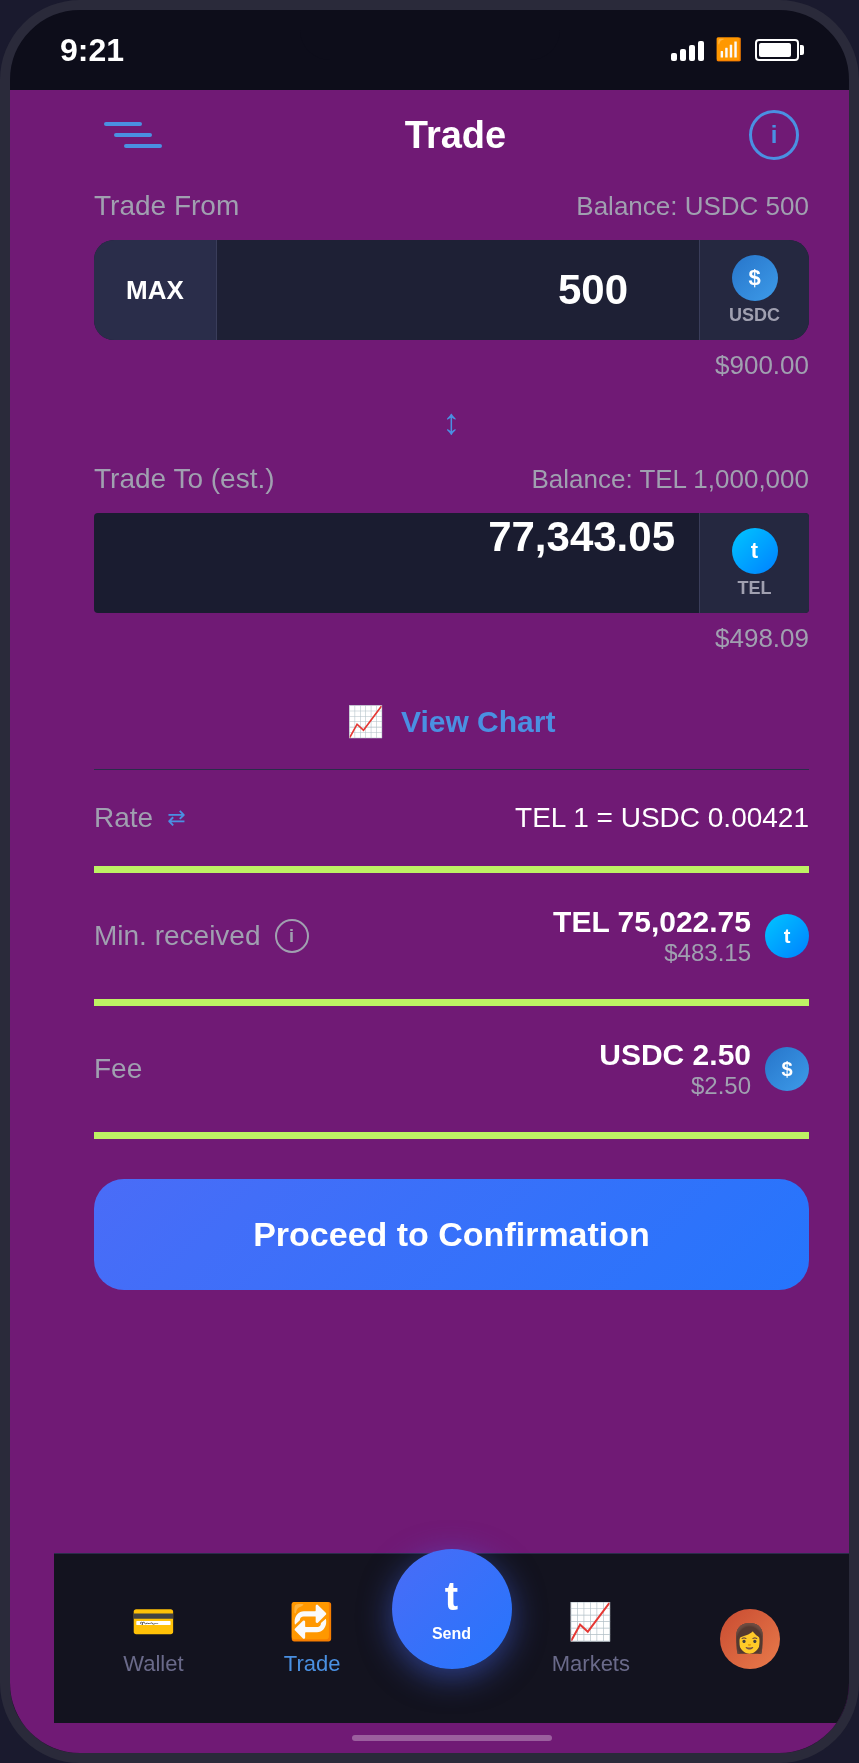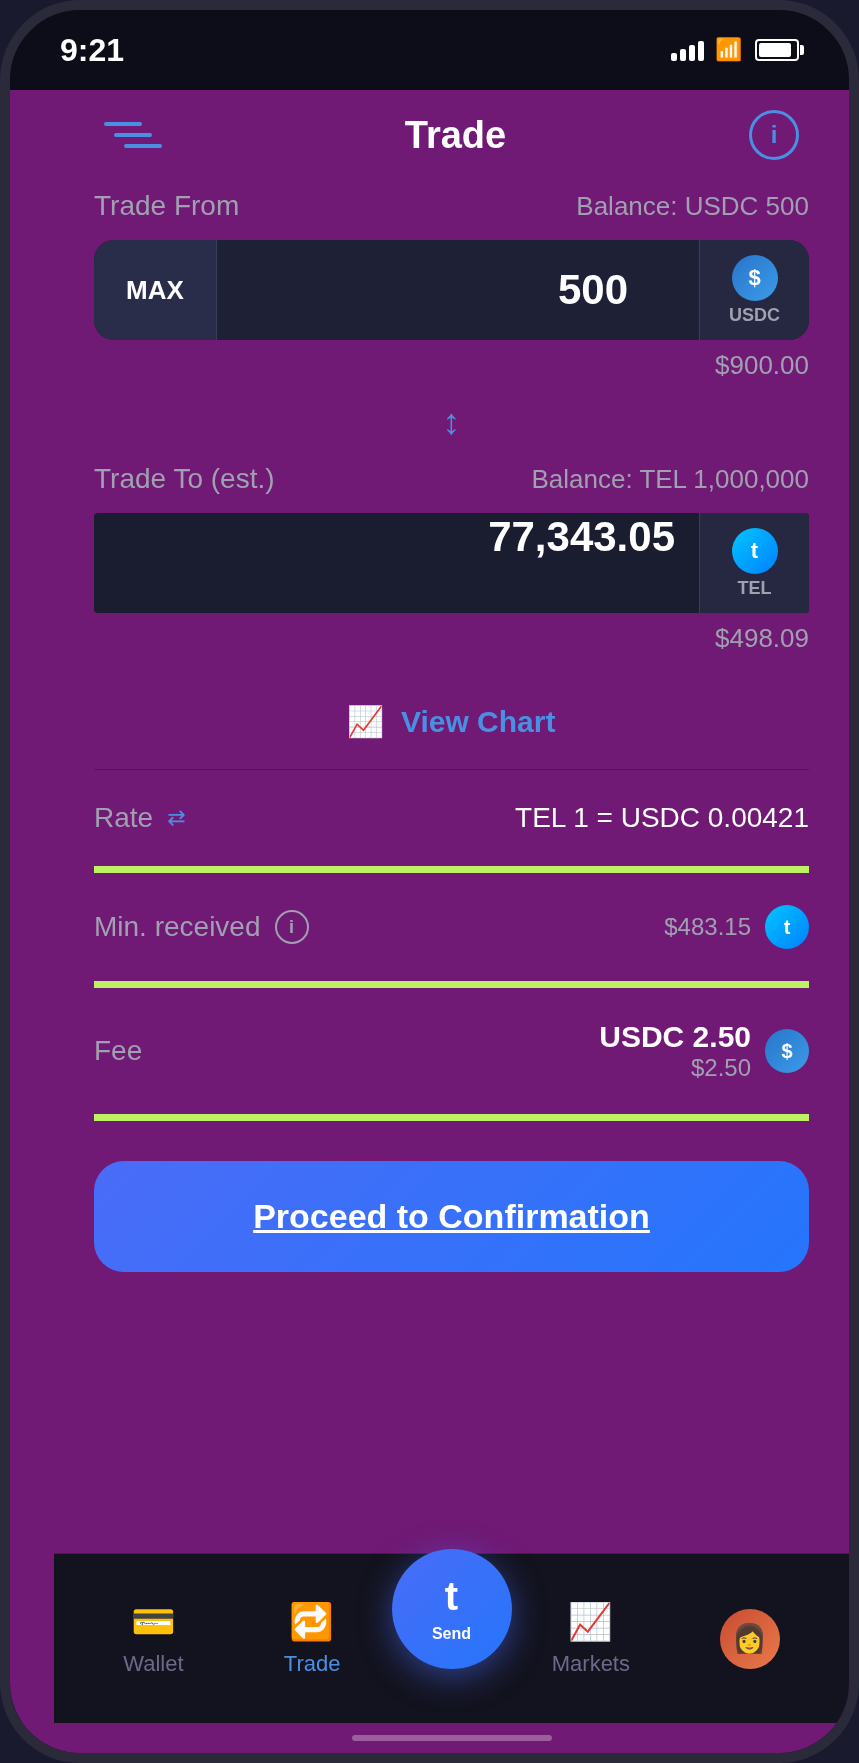"TEL 75,022.75" div.info-row-value-main { html: none -> <div>TEL 75,022.75</div> }
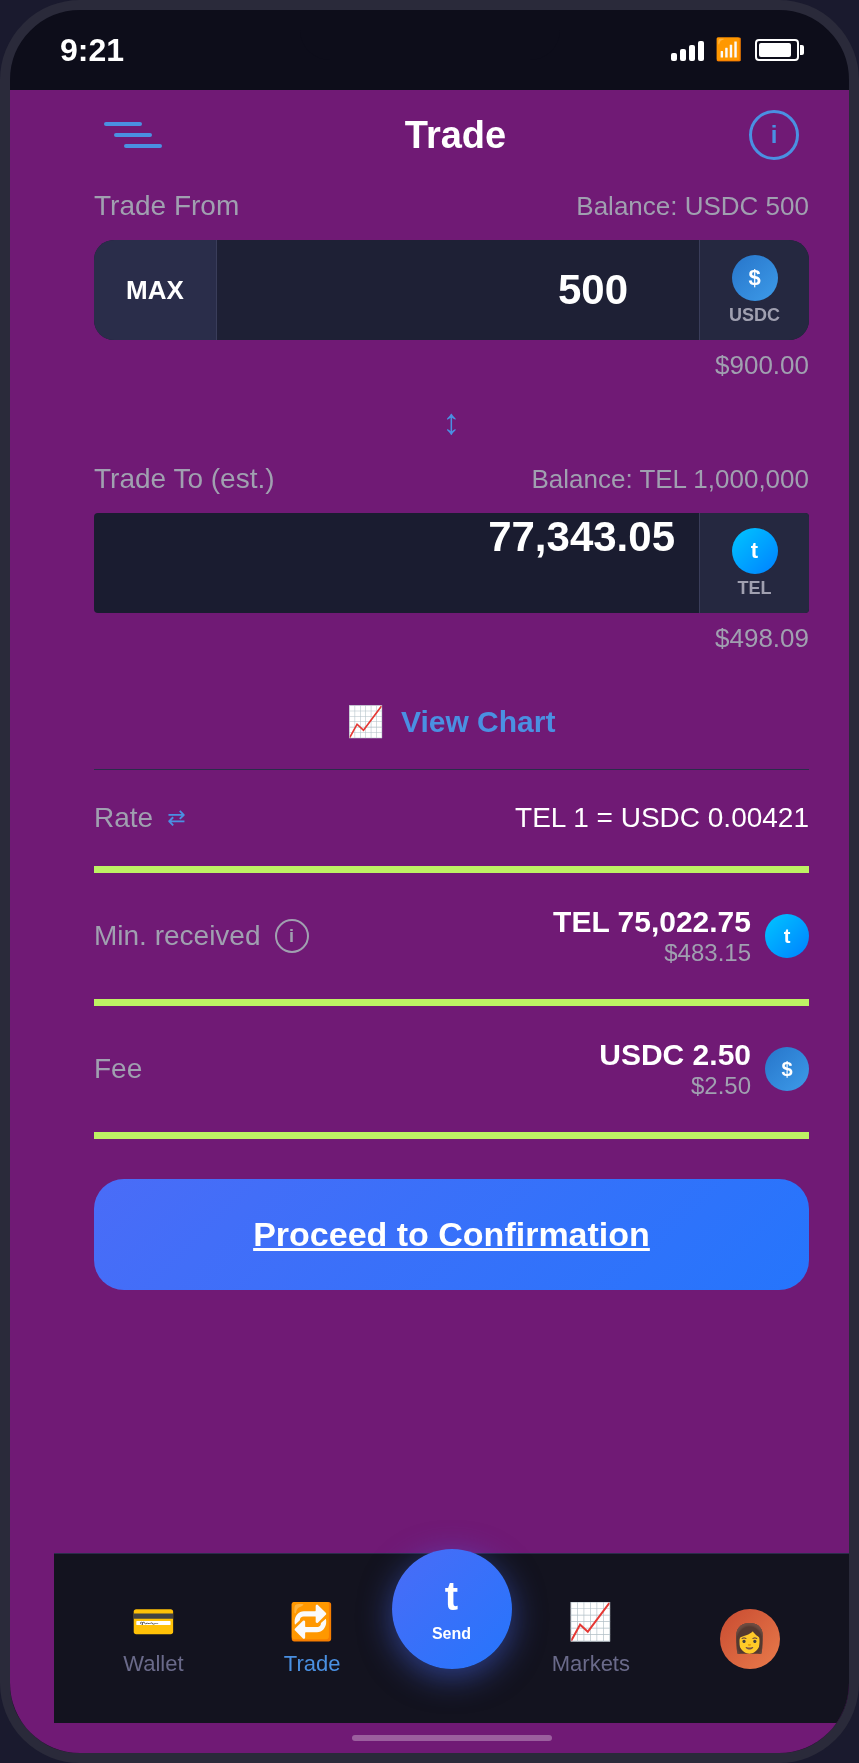"Proceed to Confirmation" .proceed-btn { text-decoration: underline -> none }
